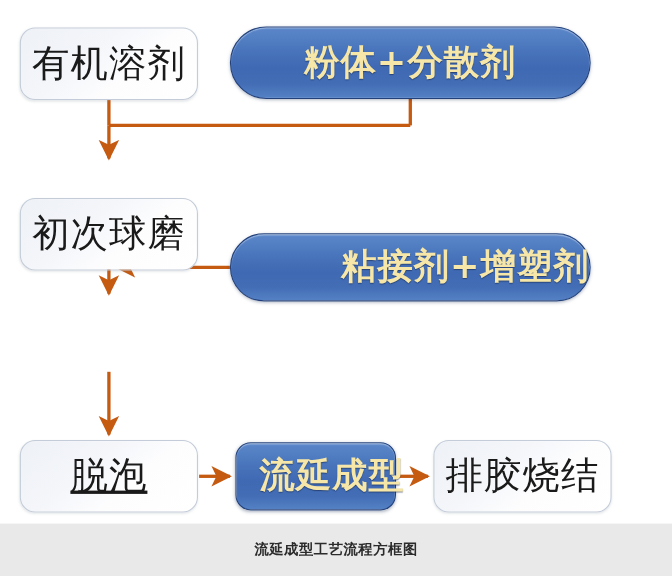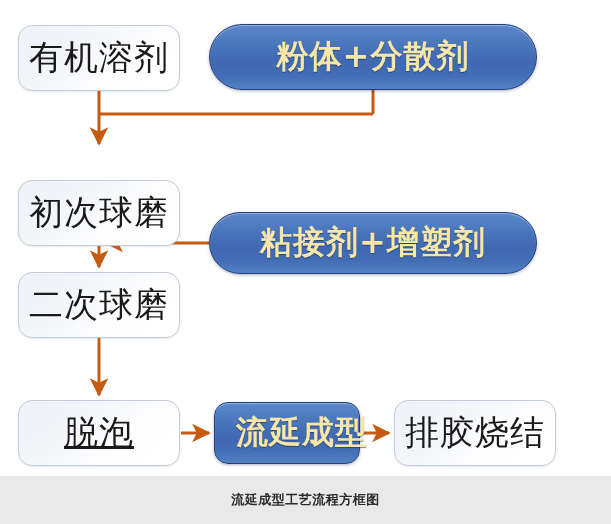"粘接剂+增塑剂" #node-binder { justify-content: none -> flex-end }
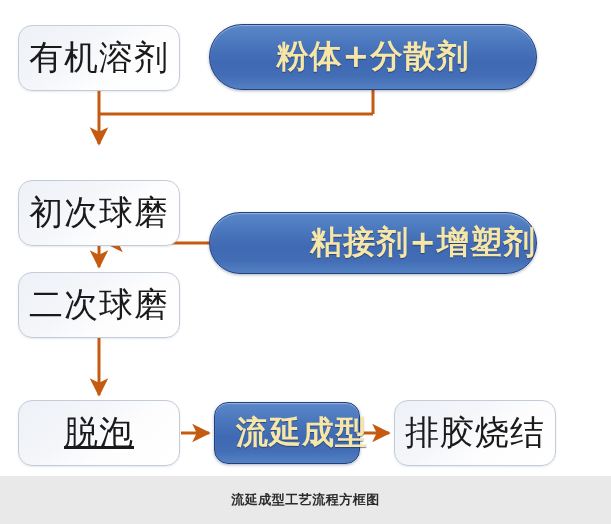"二次球磨" div.node { html: <div> <span>二次球磨</span> </div> -> none }
